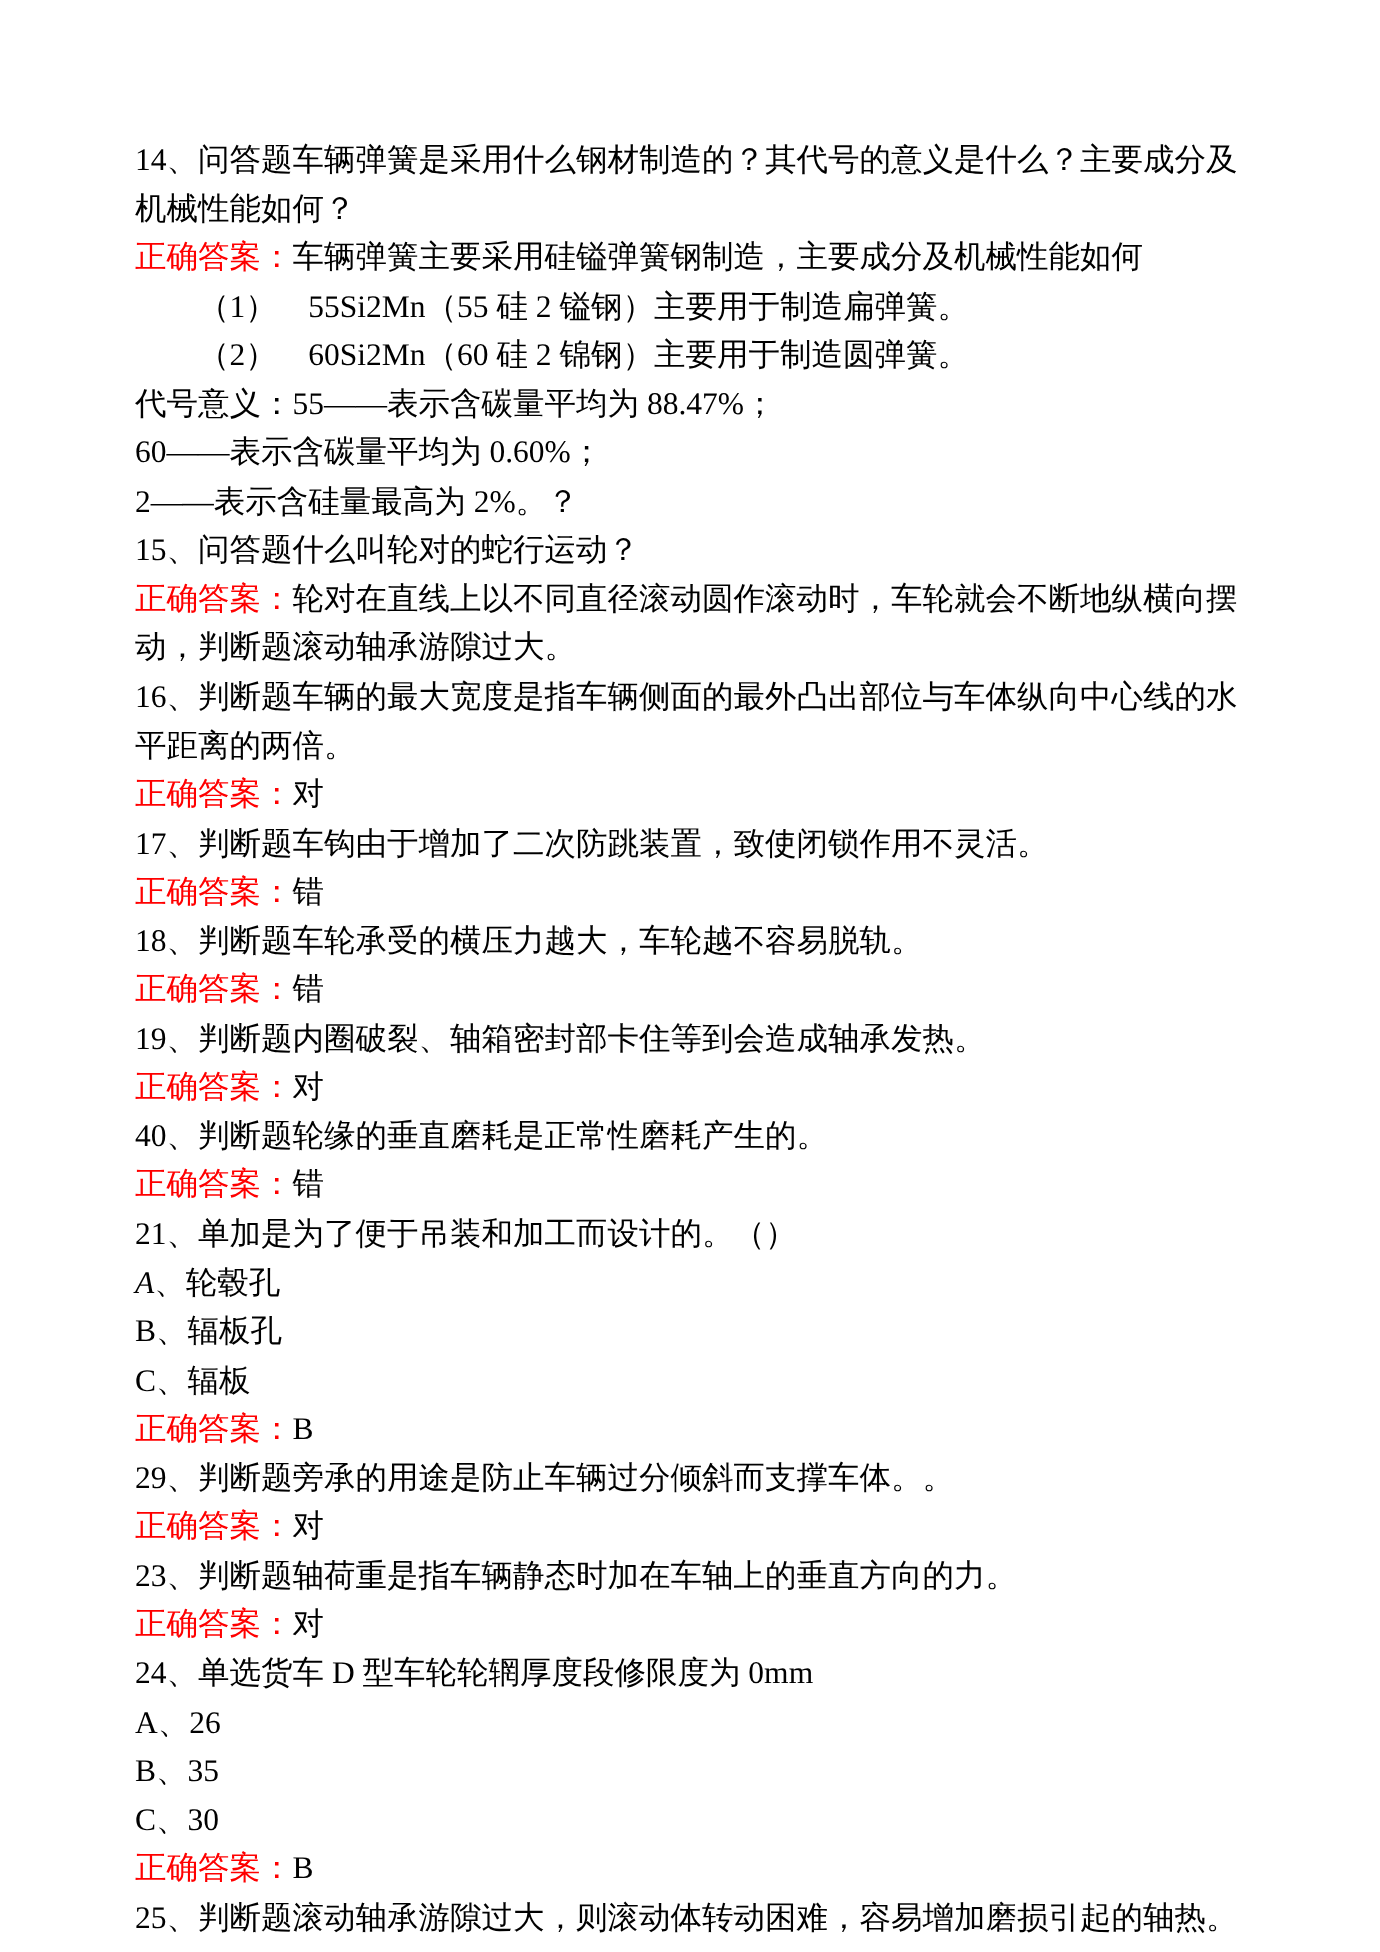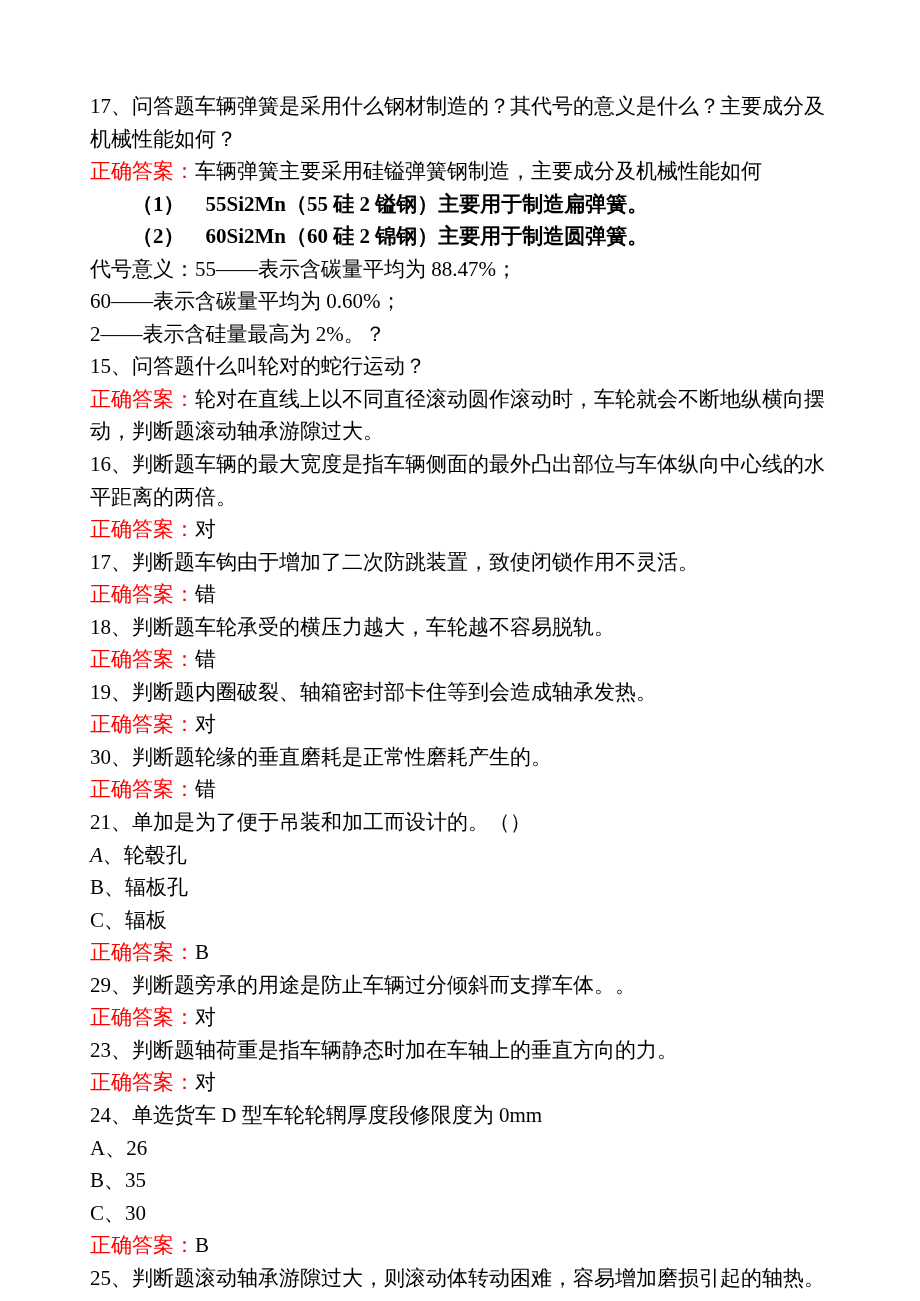"17、问答题车辆弹簧是采用什么钢材制造的？其代号的意义是什么？主要成分及机械性能" span.line { text: 17 -> 14 }
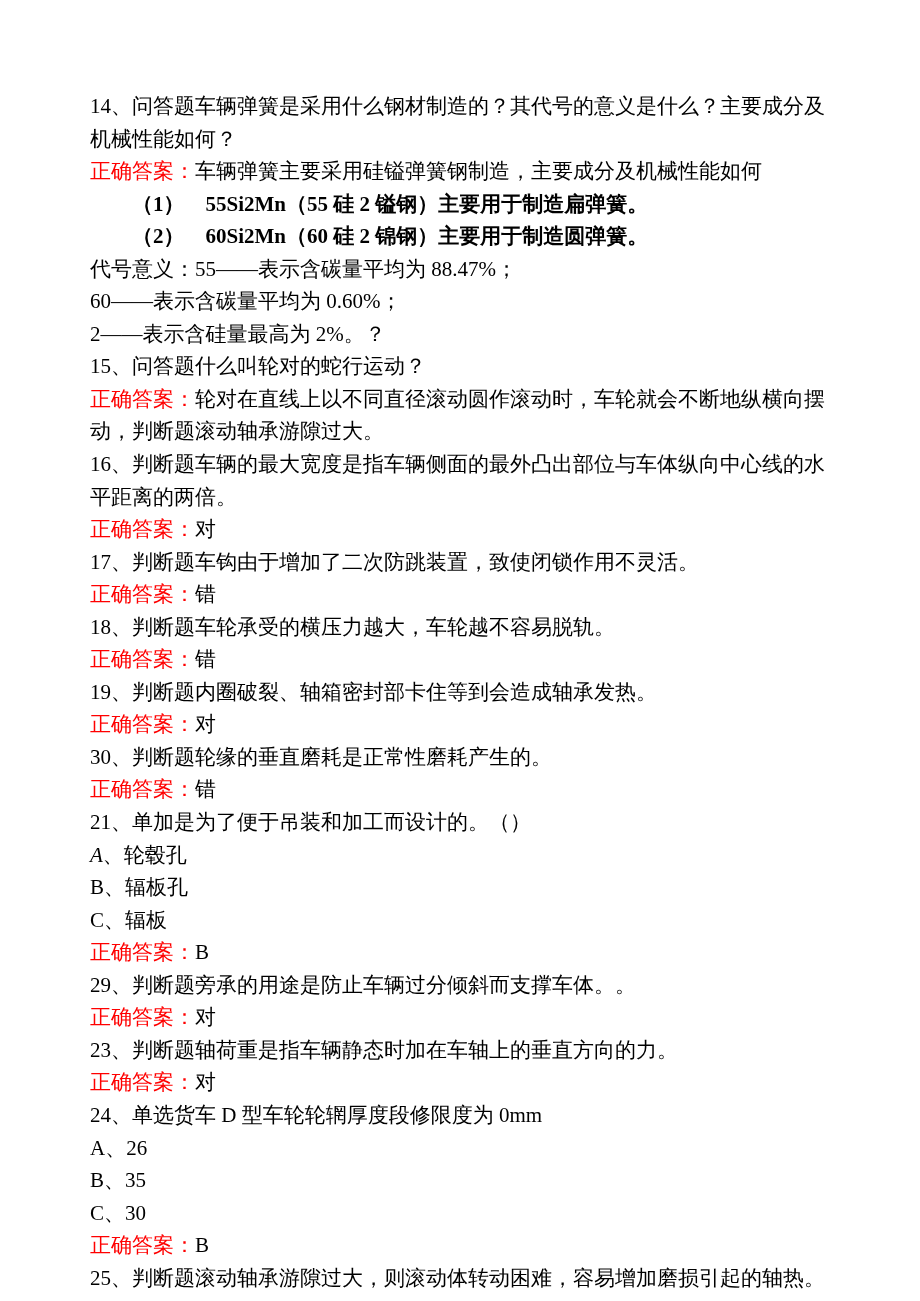"（1） 55Si2Mn（55 硅 2 镒钢）主要用于制造扁弹簧。" .indent { font-weight: bold -> none }
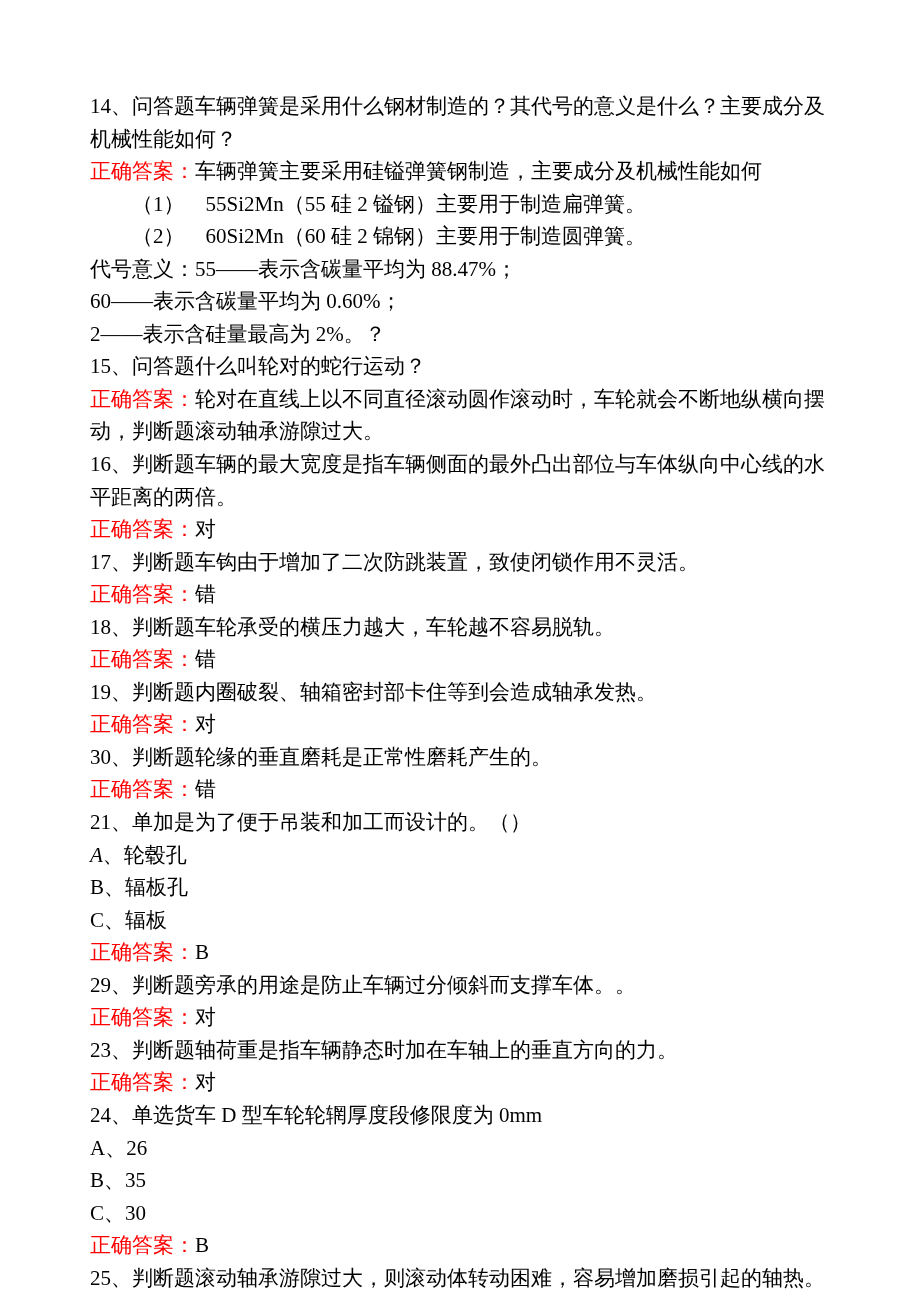"30、判断题轮缘的垂直磨耗是正常性磨耗产生的。" span.line { text: 30 -> 40 }
